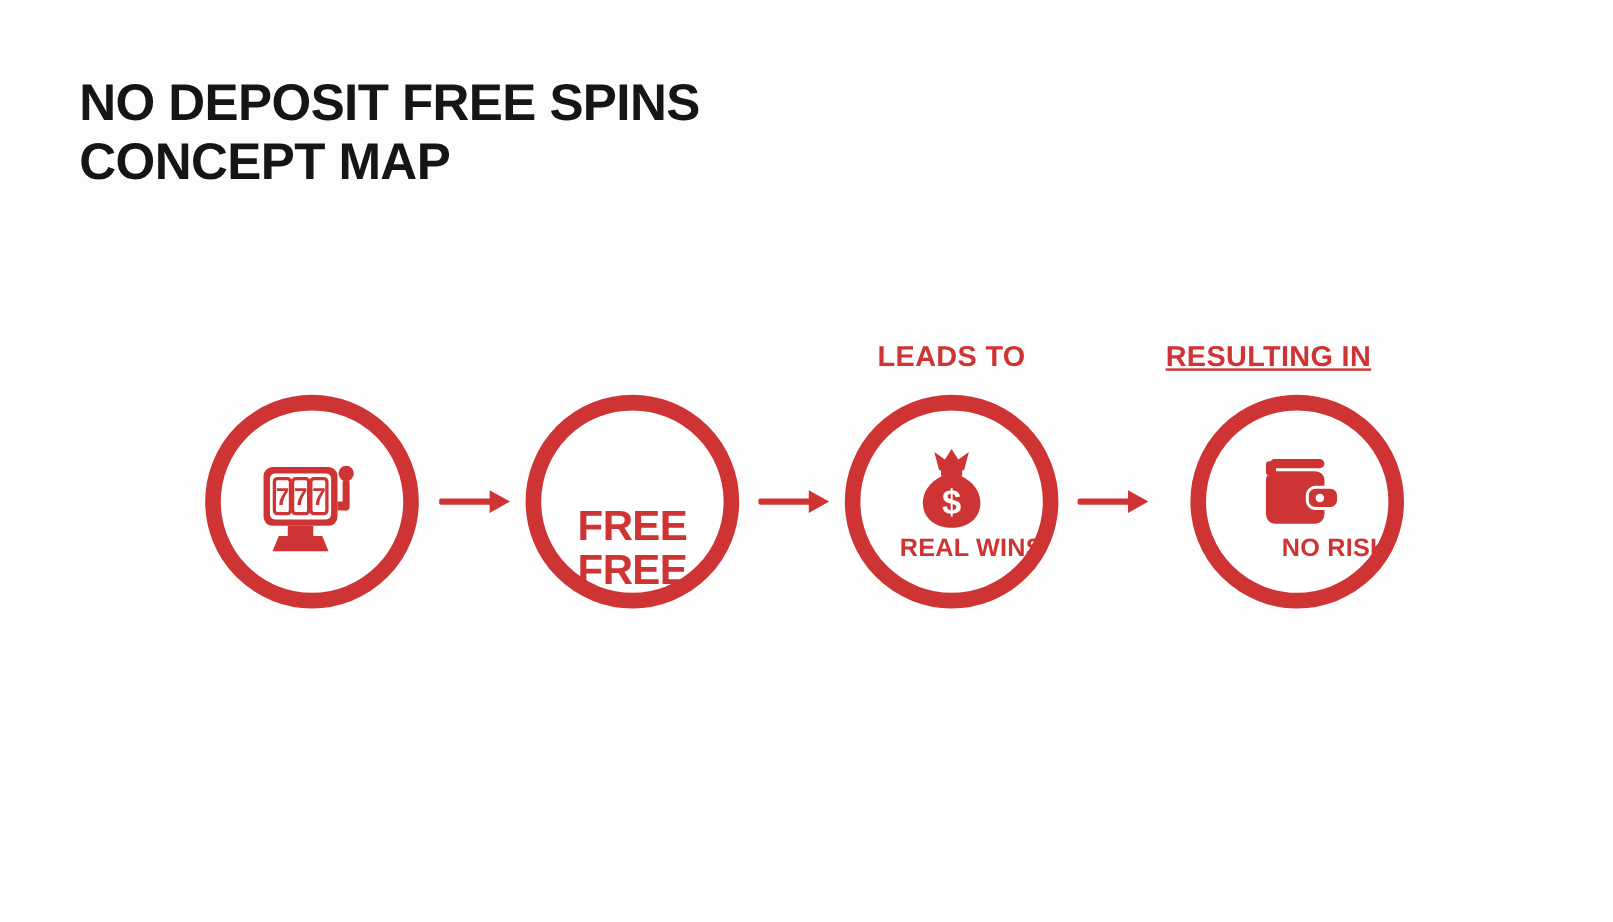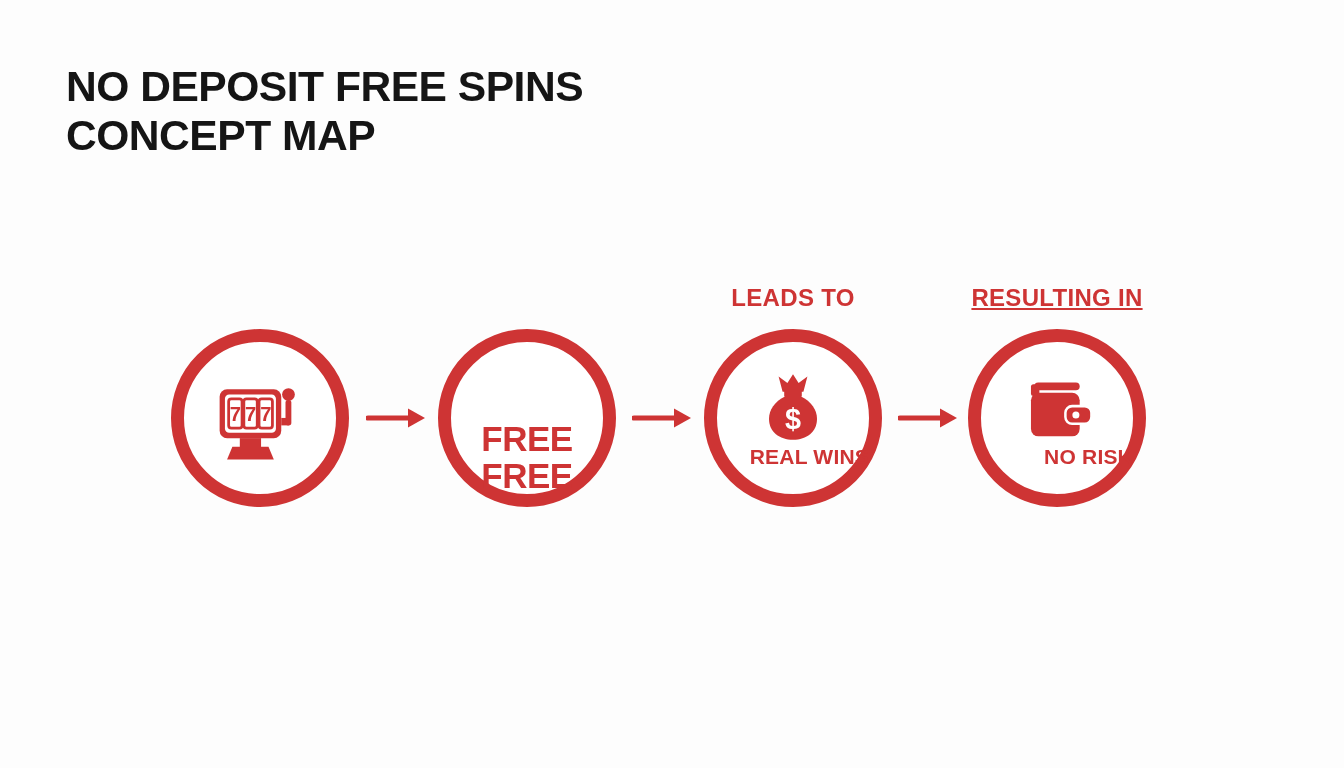"NO RISK" .node-risk { left: 968px -> 992px }
